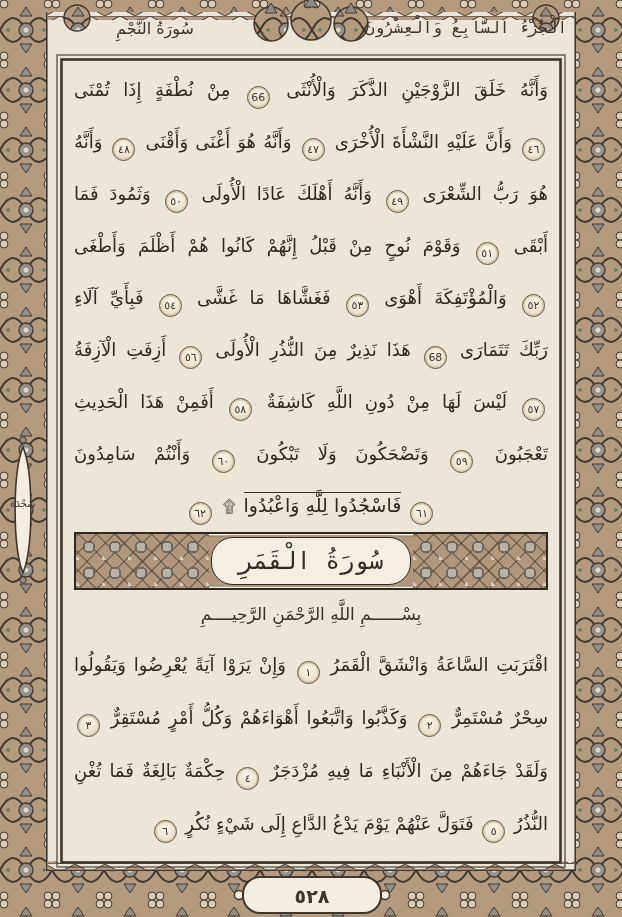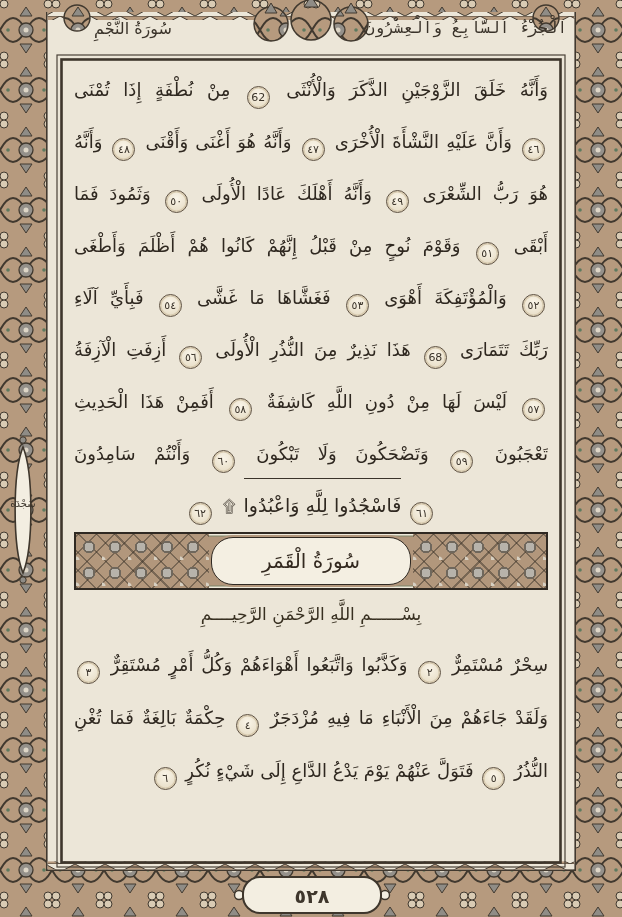"سُورَةُ النَّجْمِ" .hdr-surah { left: 44px -> 66px }
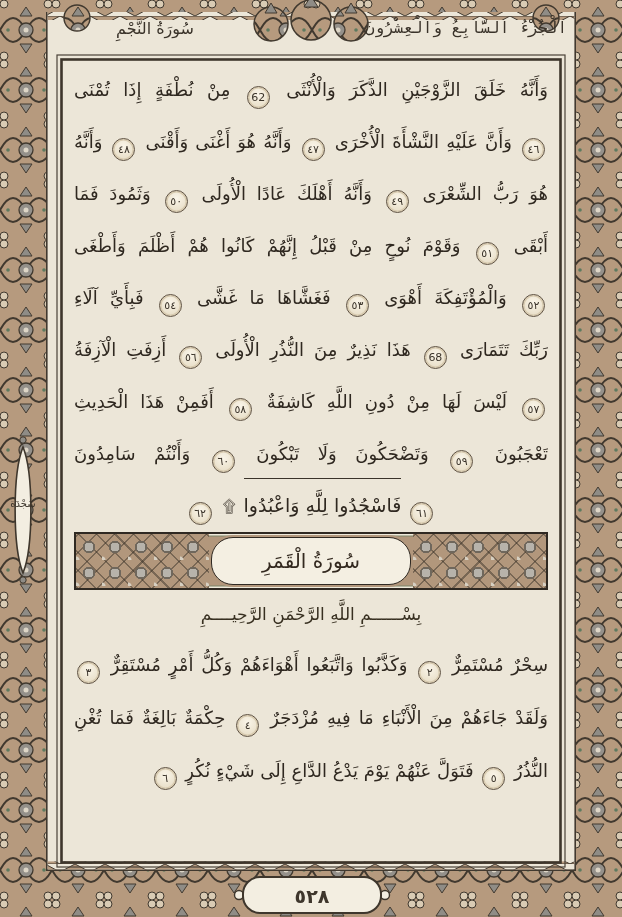"62" span.aya { text: 62 -> 66 }
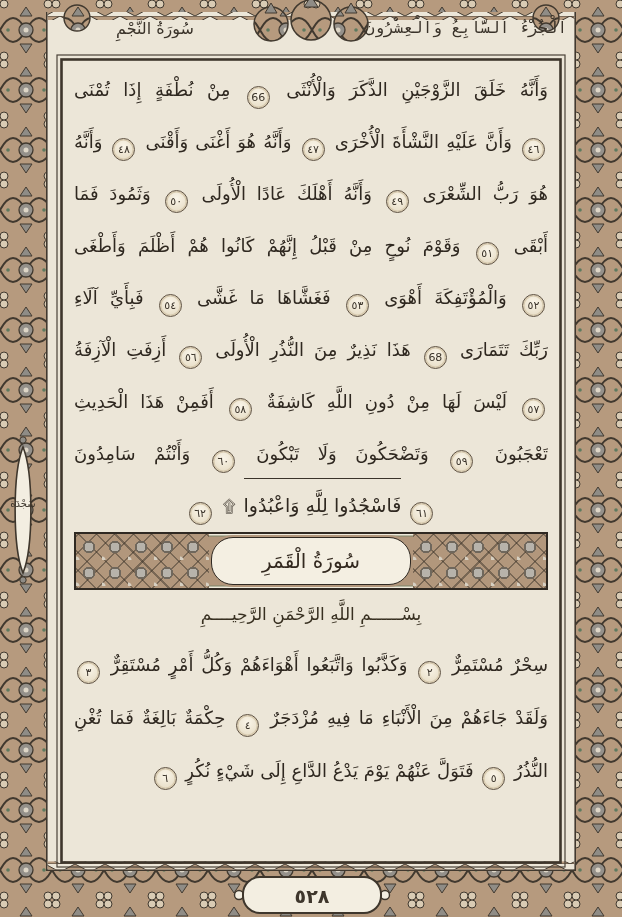"فَاسْجُدُوا لِلَّهِ وَاعْبُدُوا" .sajdah-overline { padding-top: 15px -> 1px }
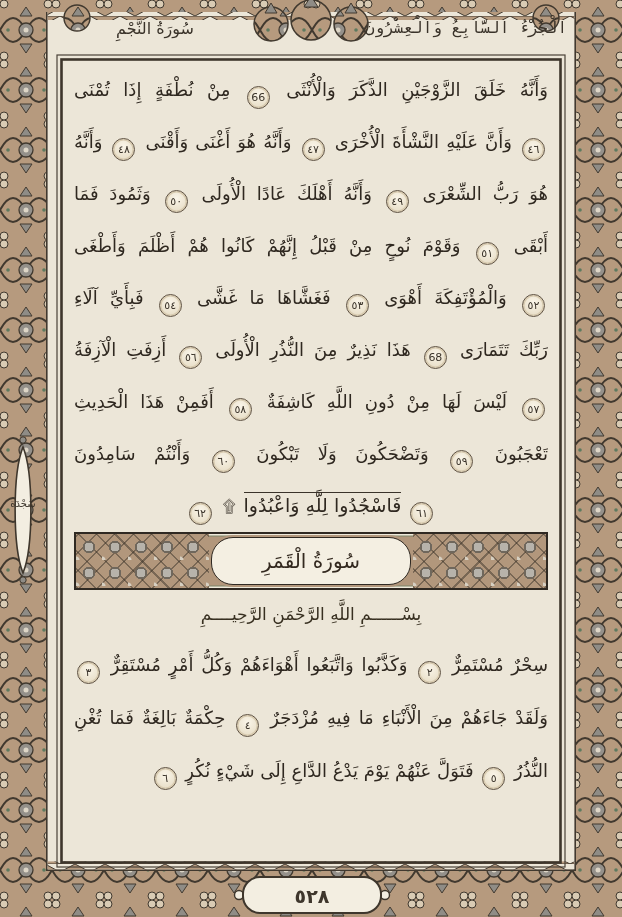"سُورَةُ الْقَمَرِ" .banner-title-box { font-family: none -> Liberation Mono, monospace; font-size: 20px -> 24px }
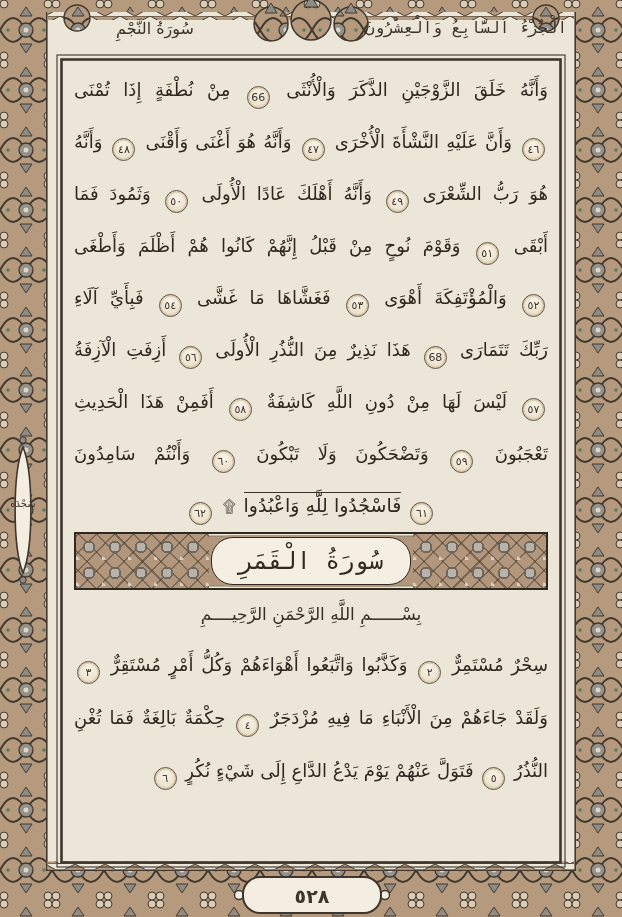"اقْتَرَبَتِ السَّاعَةُ وَانْشَقَّ" div.qline { html: none -> <div><span>اقْتَرَبَتِ السَّاعَةُ وَانْشَقَّ الْقَمَرُ </span><span>١</span><span> وَإِنْ يَرَوْا آيَةً يُعْرِضُوا وَيَقُولُوا</span></div> }
